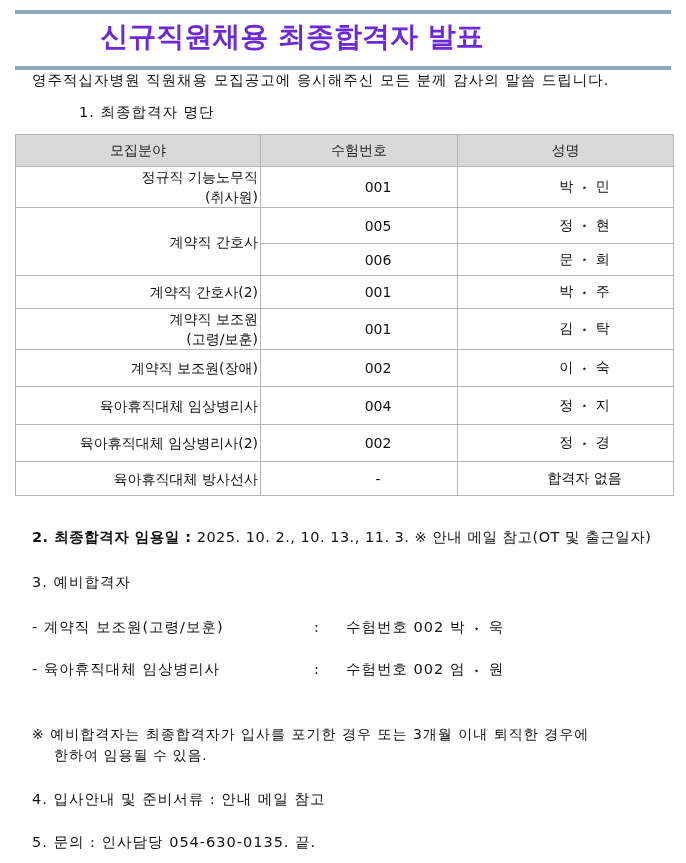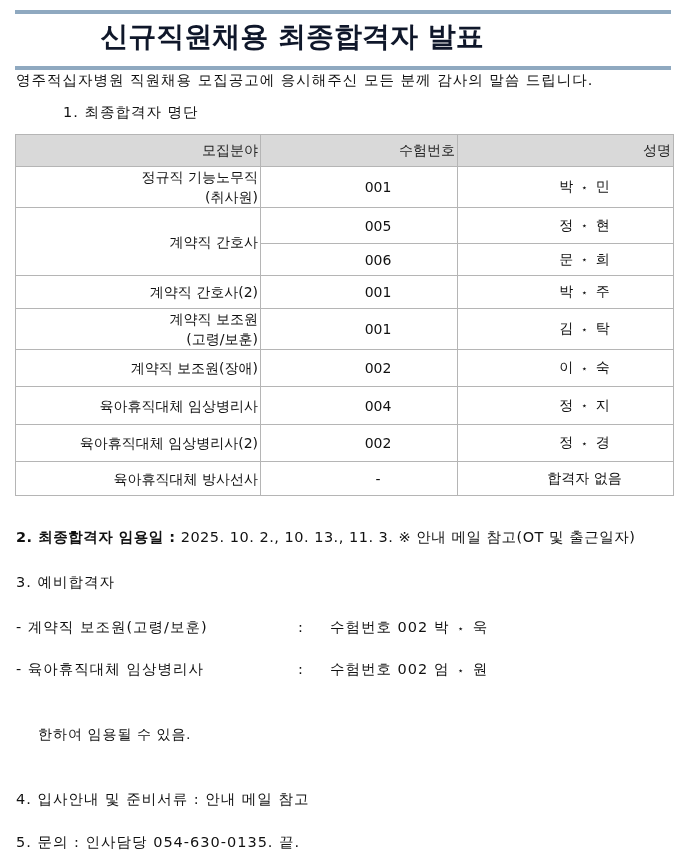"신규직원채용 최종합격자 발표" .title { color: #0f172a -> #6d28d9 }
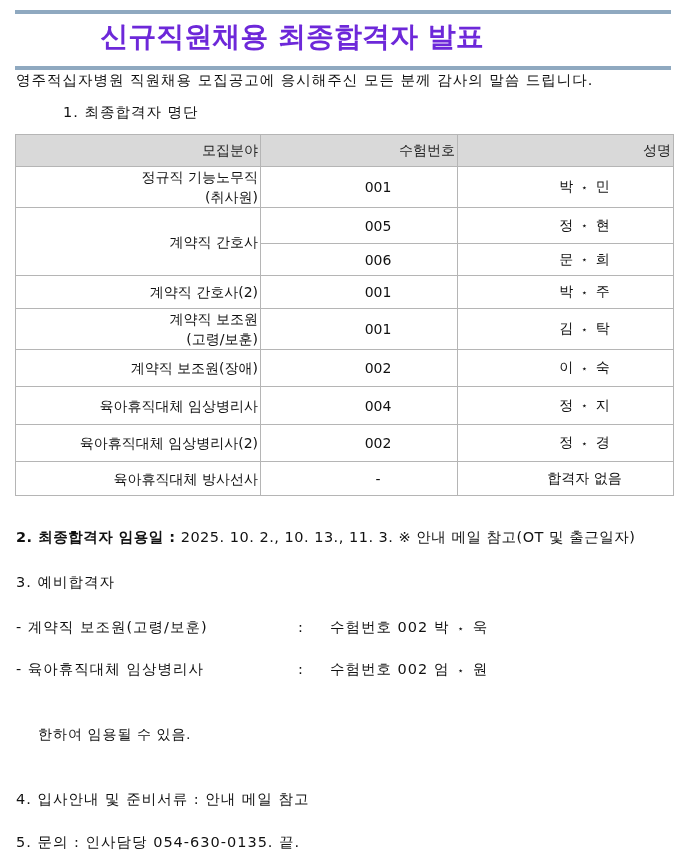"영주적십자병원 직원채용 모집공고에 응시해주신 모든" .line { left: 16px -> 32px }
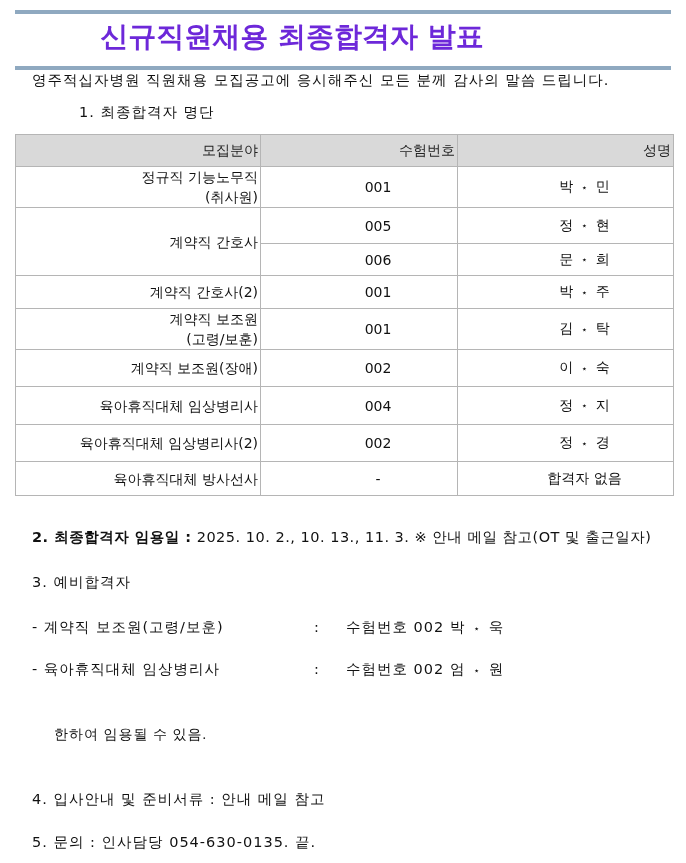"모집분야" table.result th { text-align: right -> center }
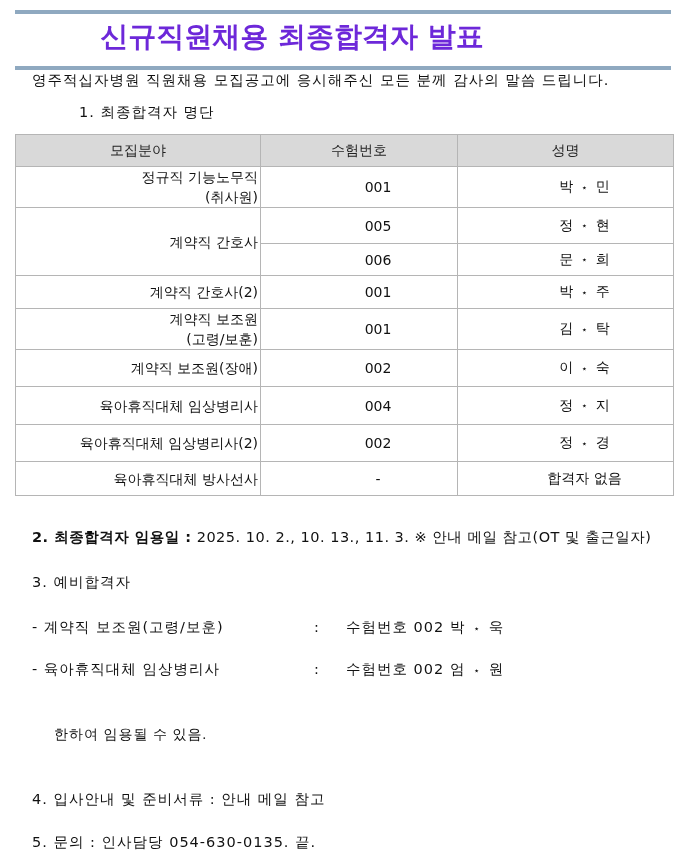"※ 예비합격자는 최종합격자가 입사를 포기한" span { html: none -> <span>※ 예비합격자는 최종합격자가 입사를 포기한 경우 또는 3개월 이내 퇴직한 경우에</span> }
